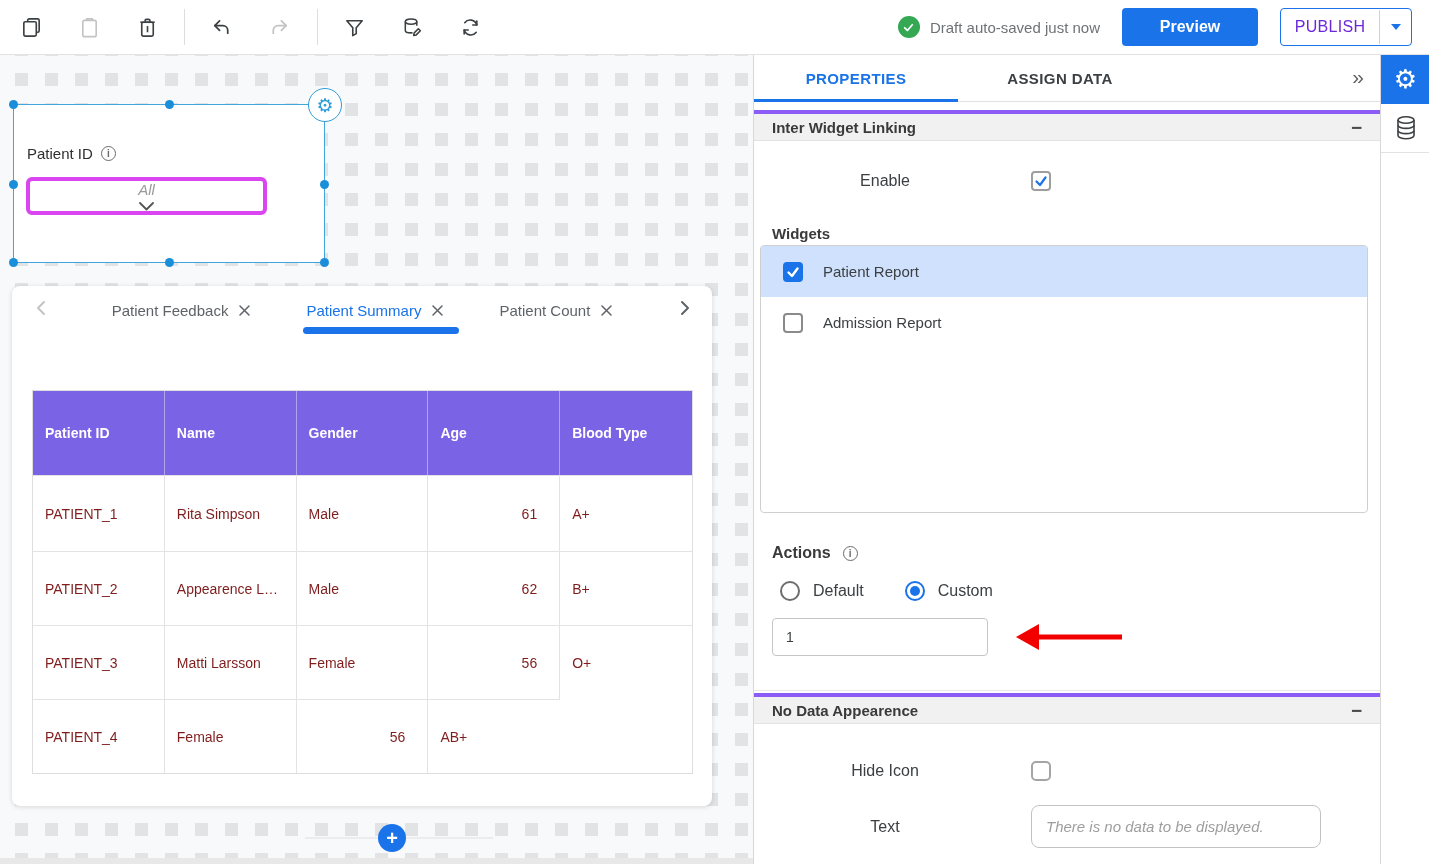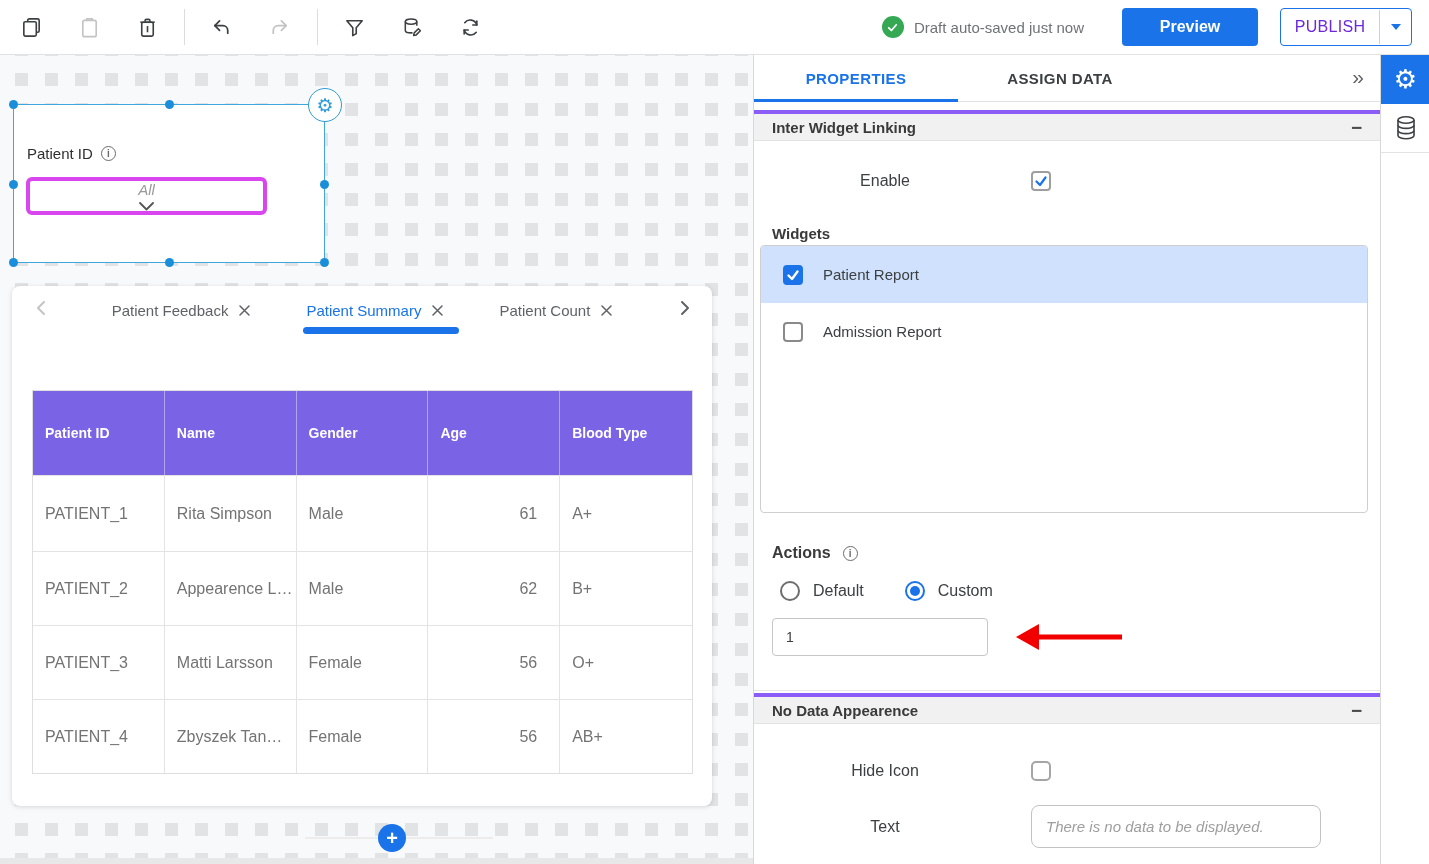"Draft auto-saved just now" .save-status { margin-right: 38px -> 22px }
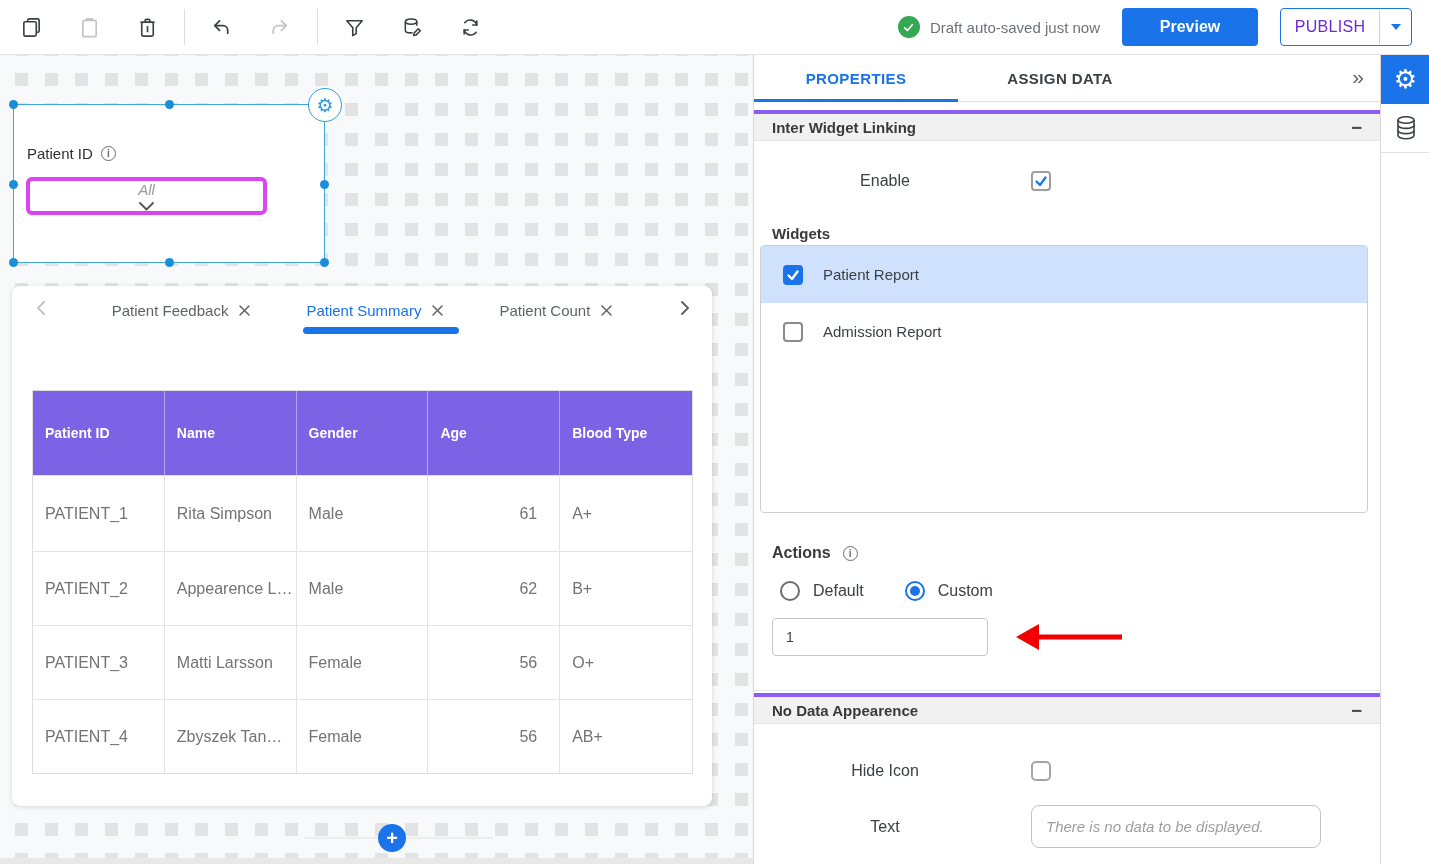"Patient Report" .lrow { height: 57px -> 51px }
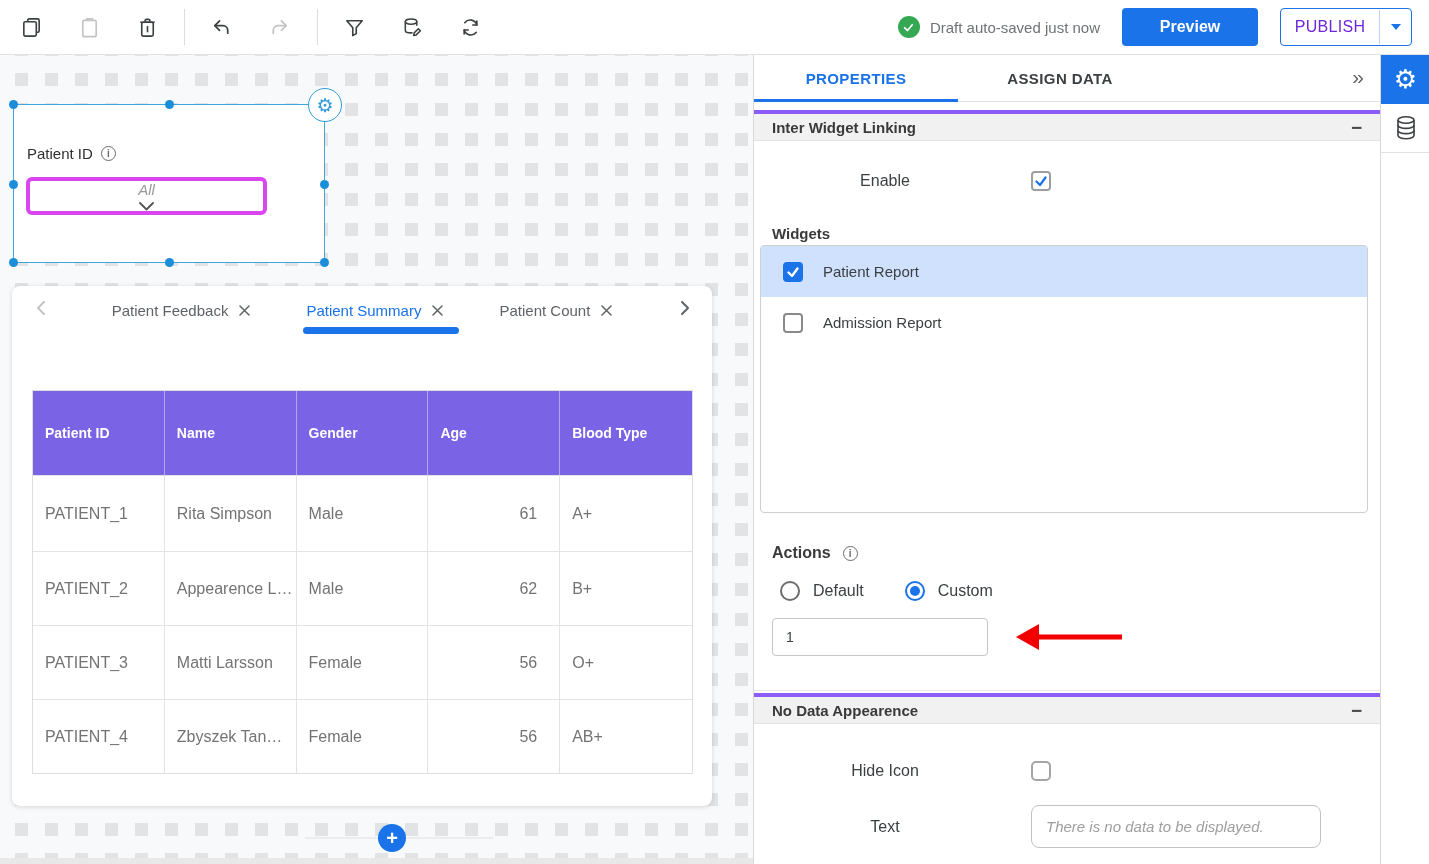"PATIENT_1" .gc { color: #737373 -> #7f1d1d; font-size: 16px -> 14px }
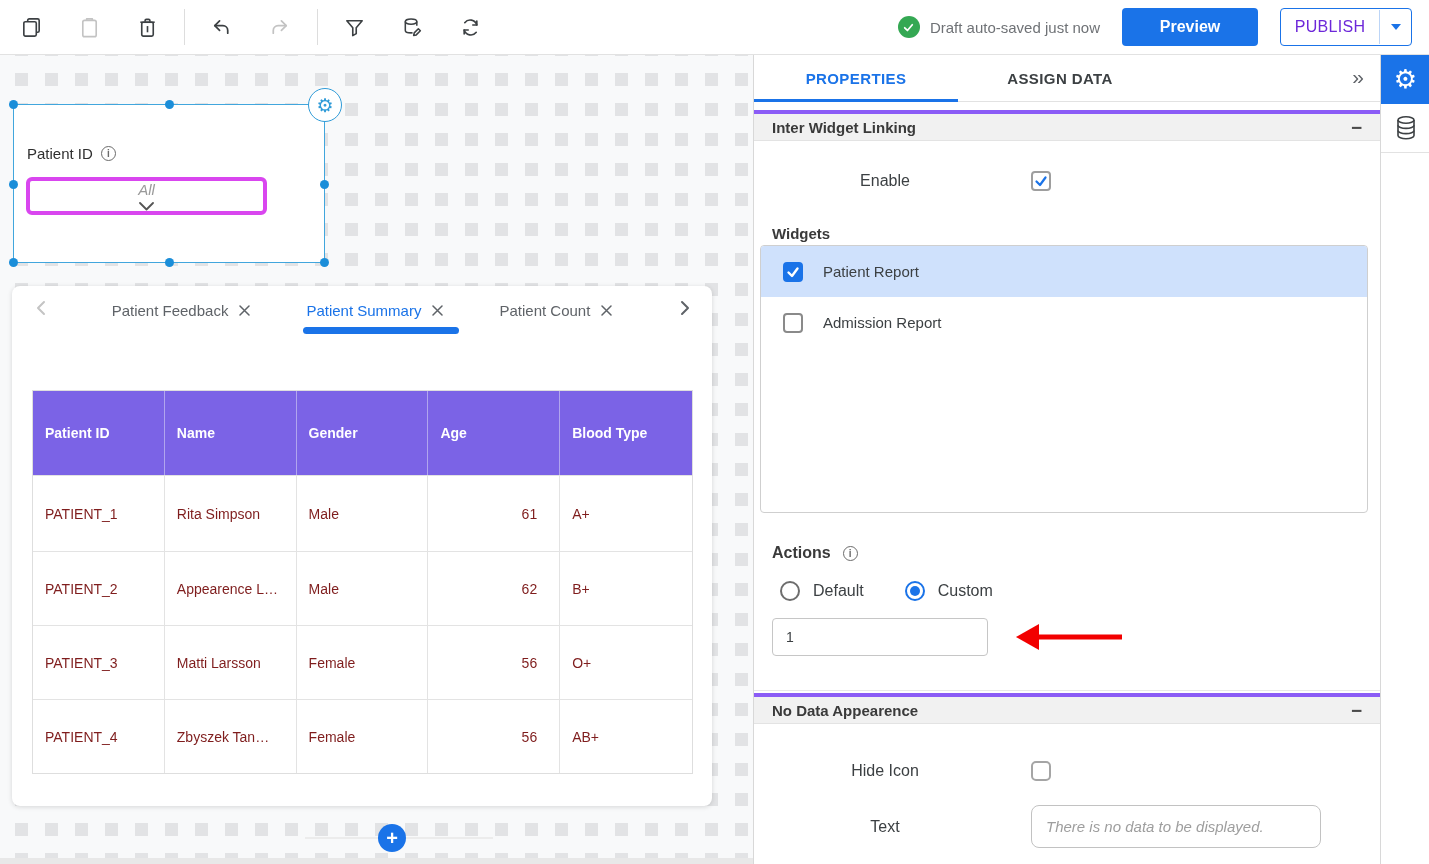"Zbyszek Tan…" div.gc { html: <div>Zbyszek Tan…</div> -> none }
